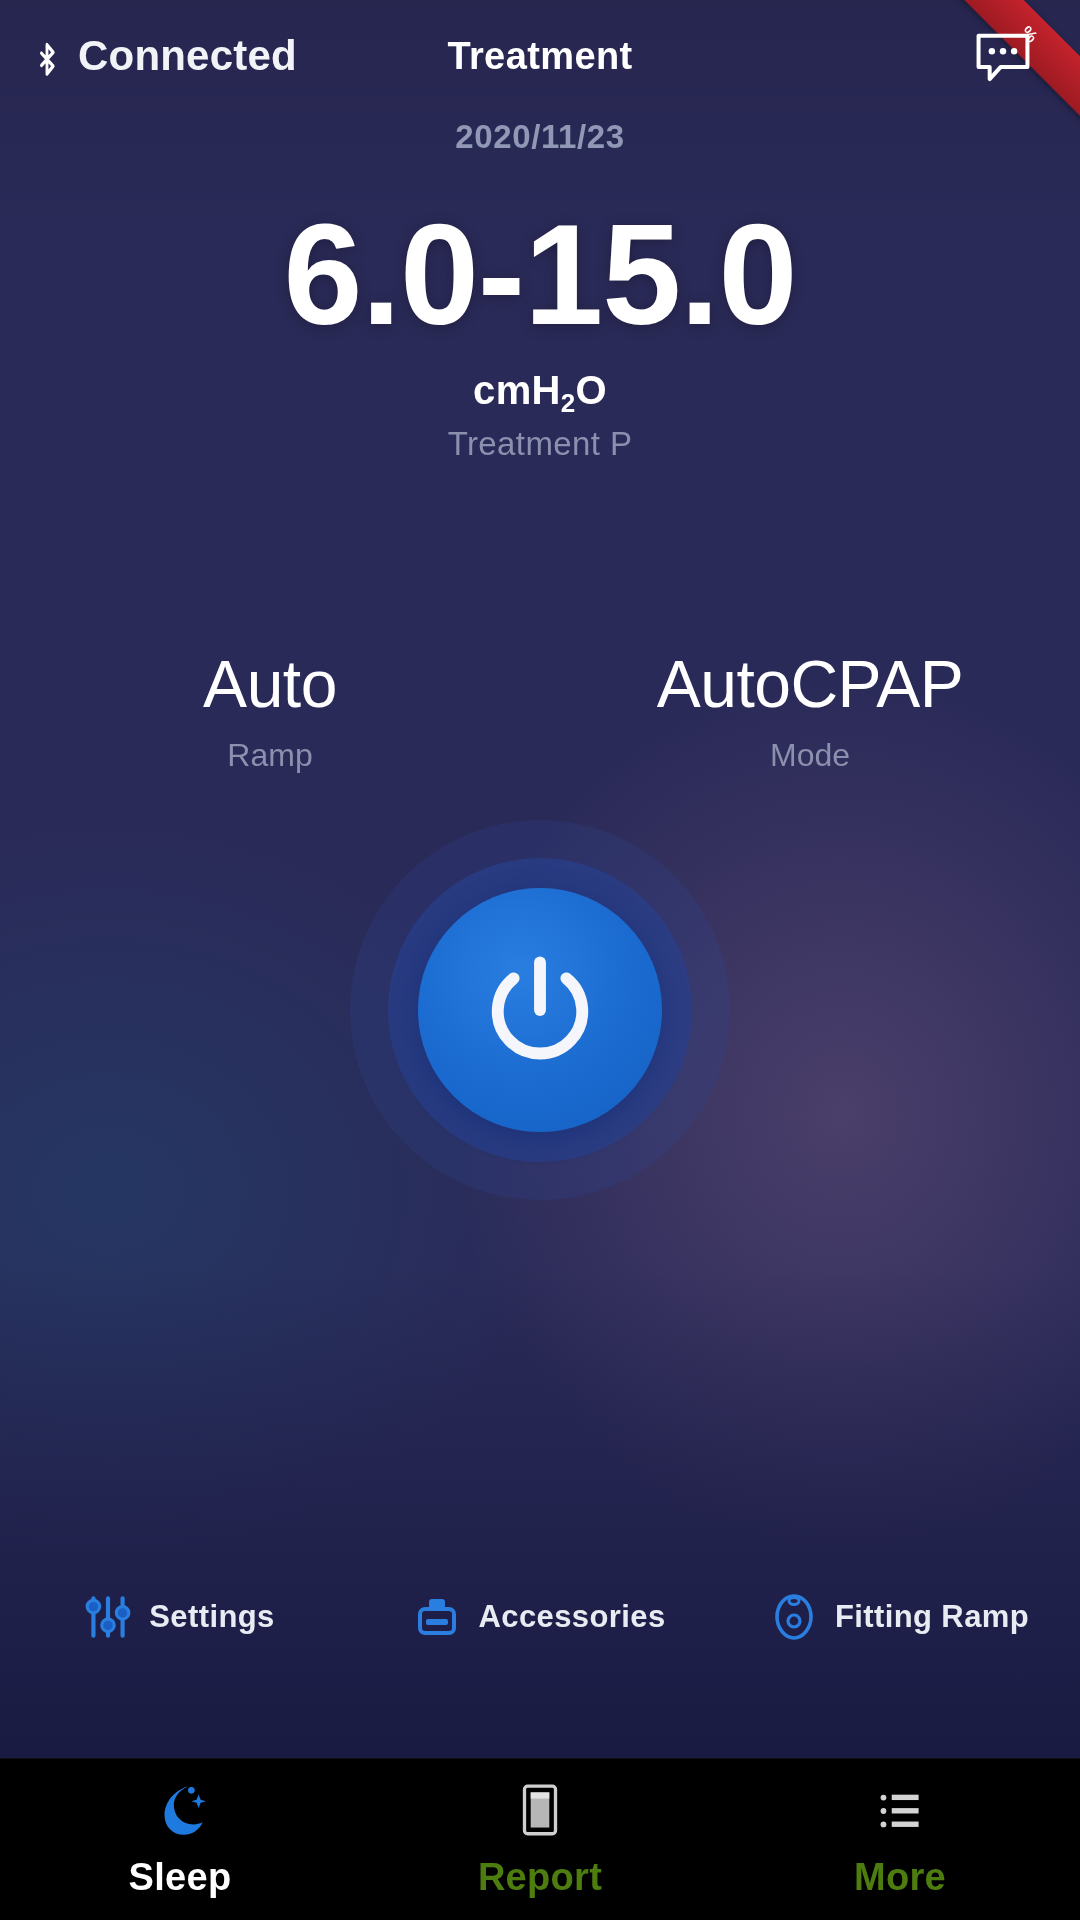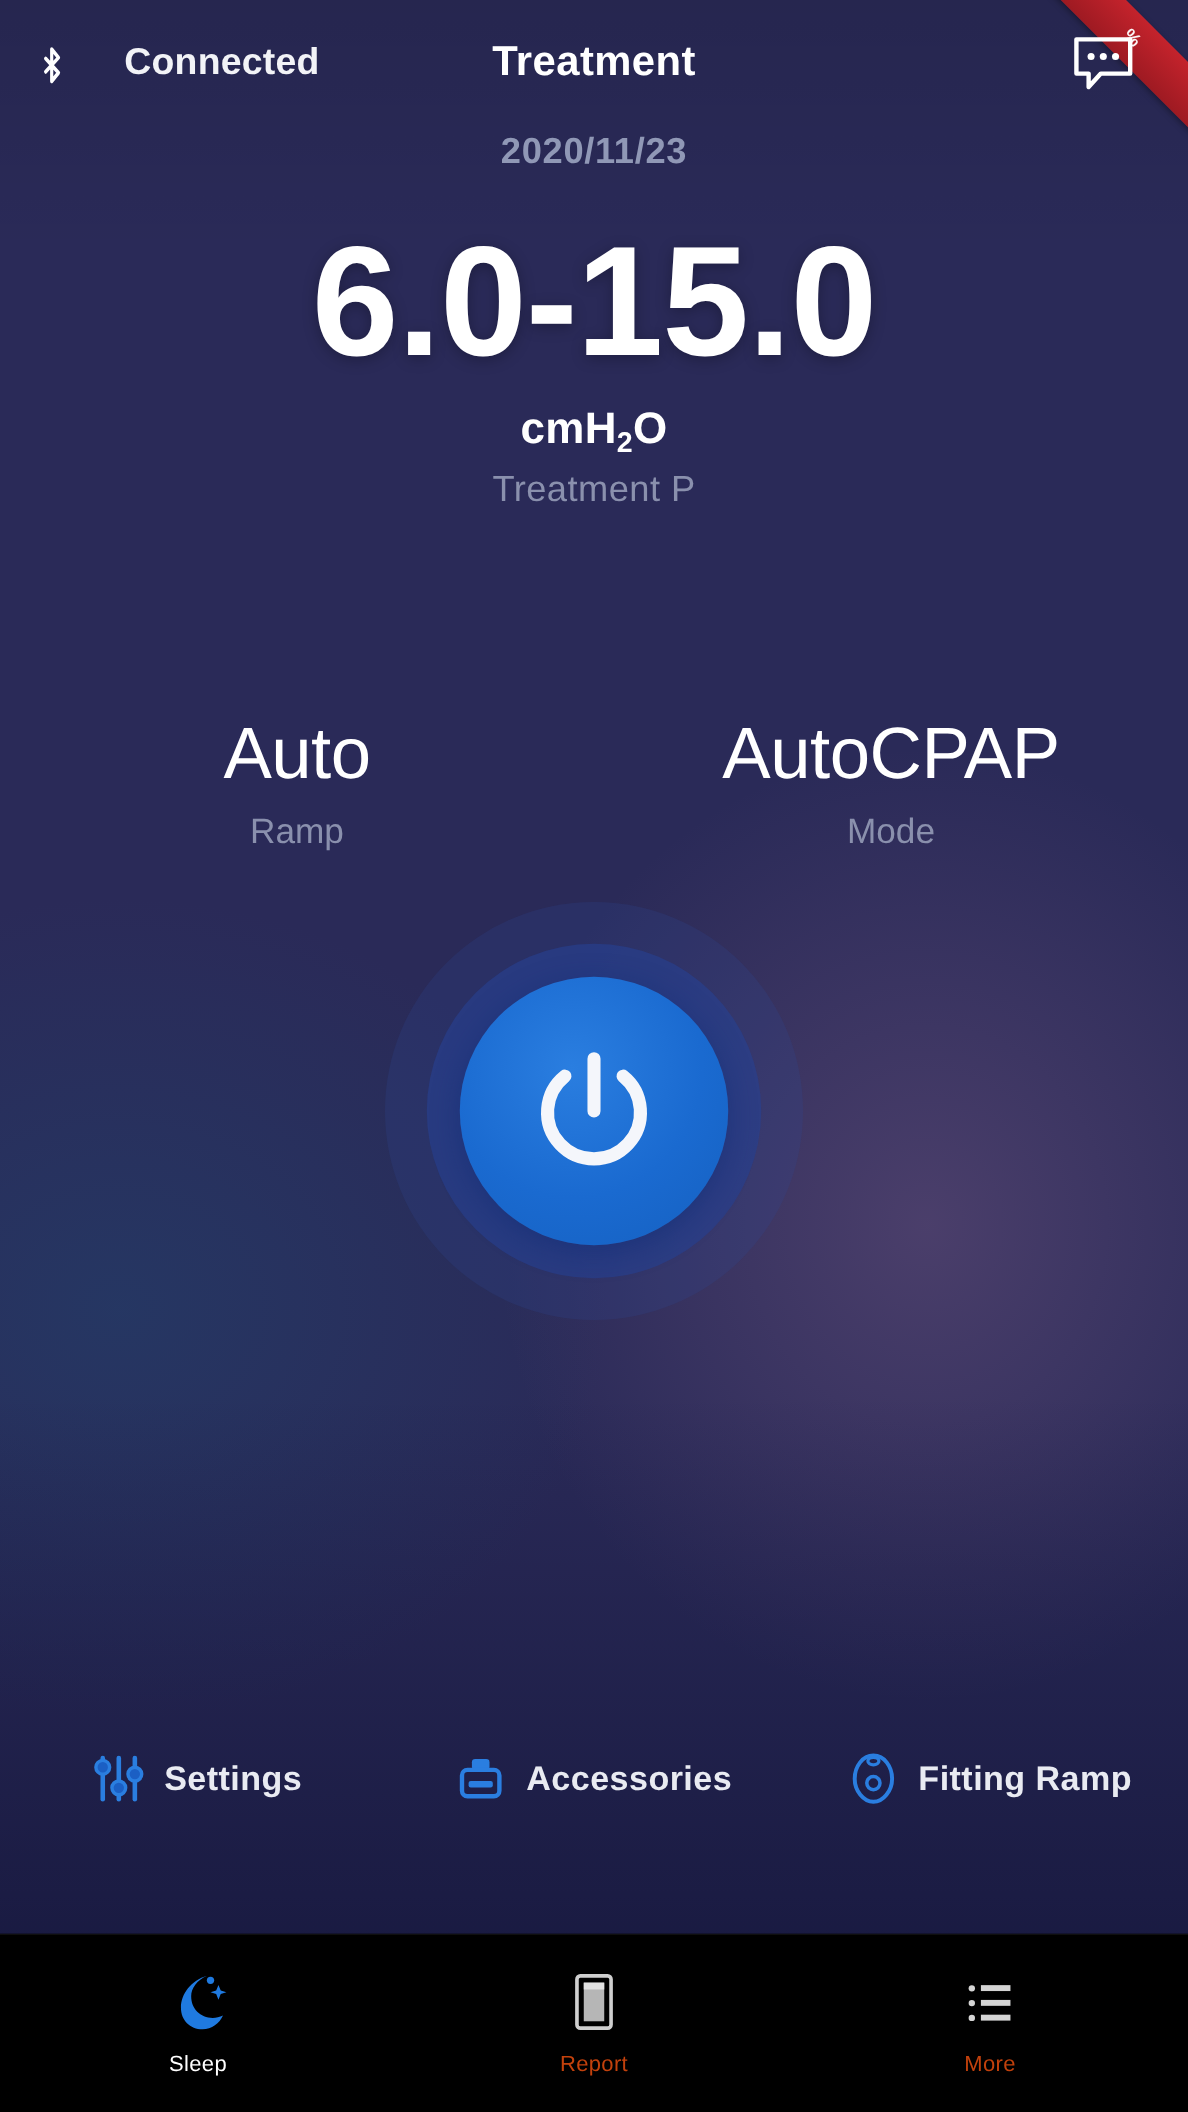"Connected" .bt-label { font-size: 34px -> 42px; margin-left: 35px -> none }
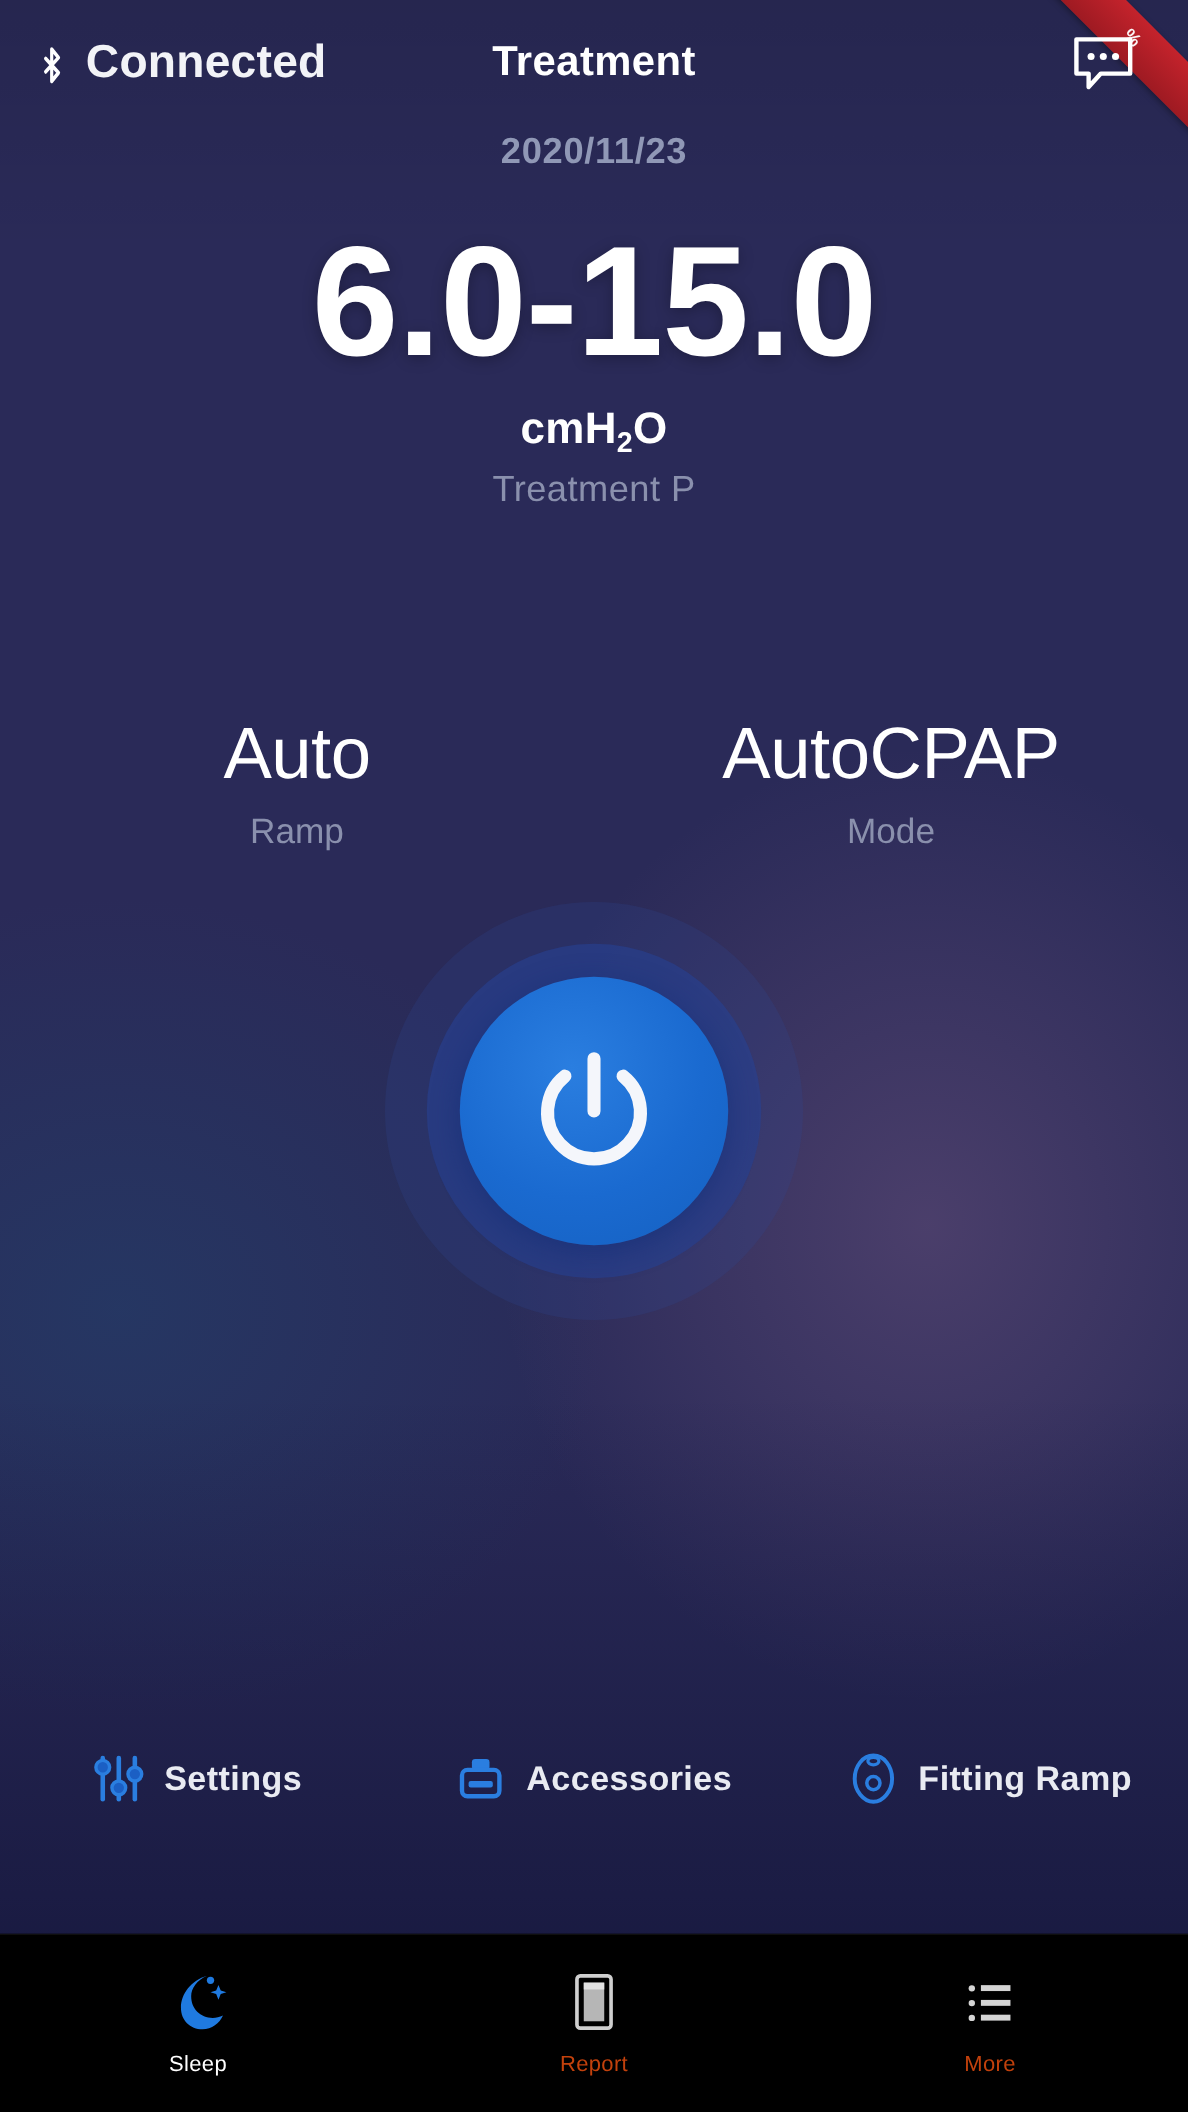"Sleep" .tab-label { font-size: 20px -> 38px; font-weight: normal -> bold }
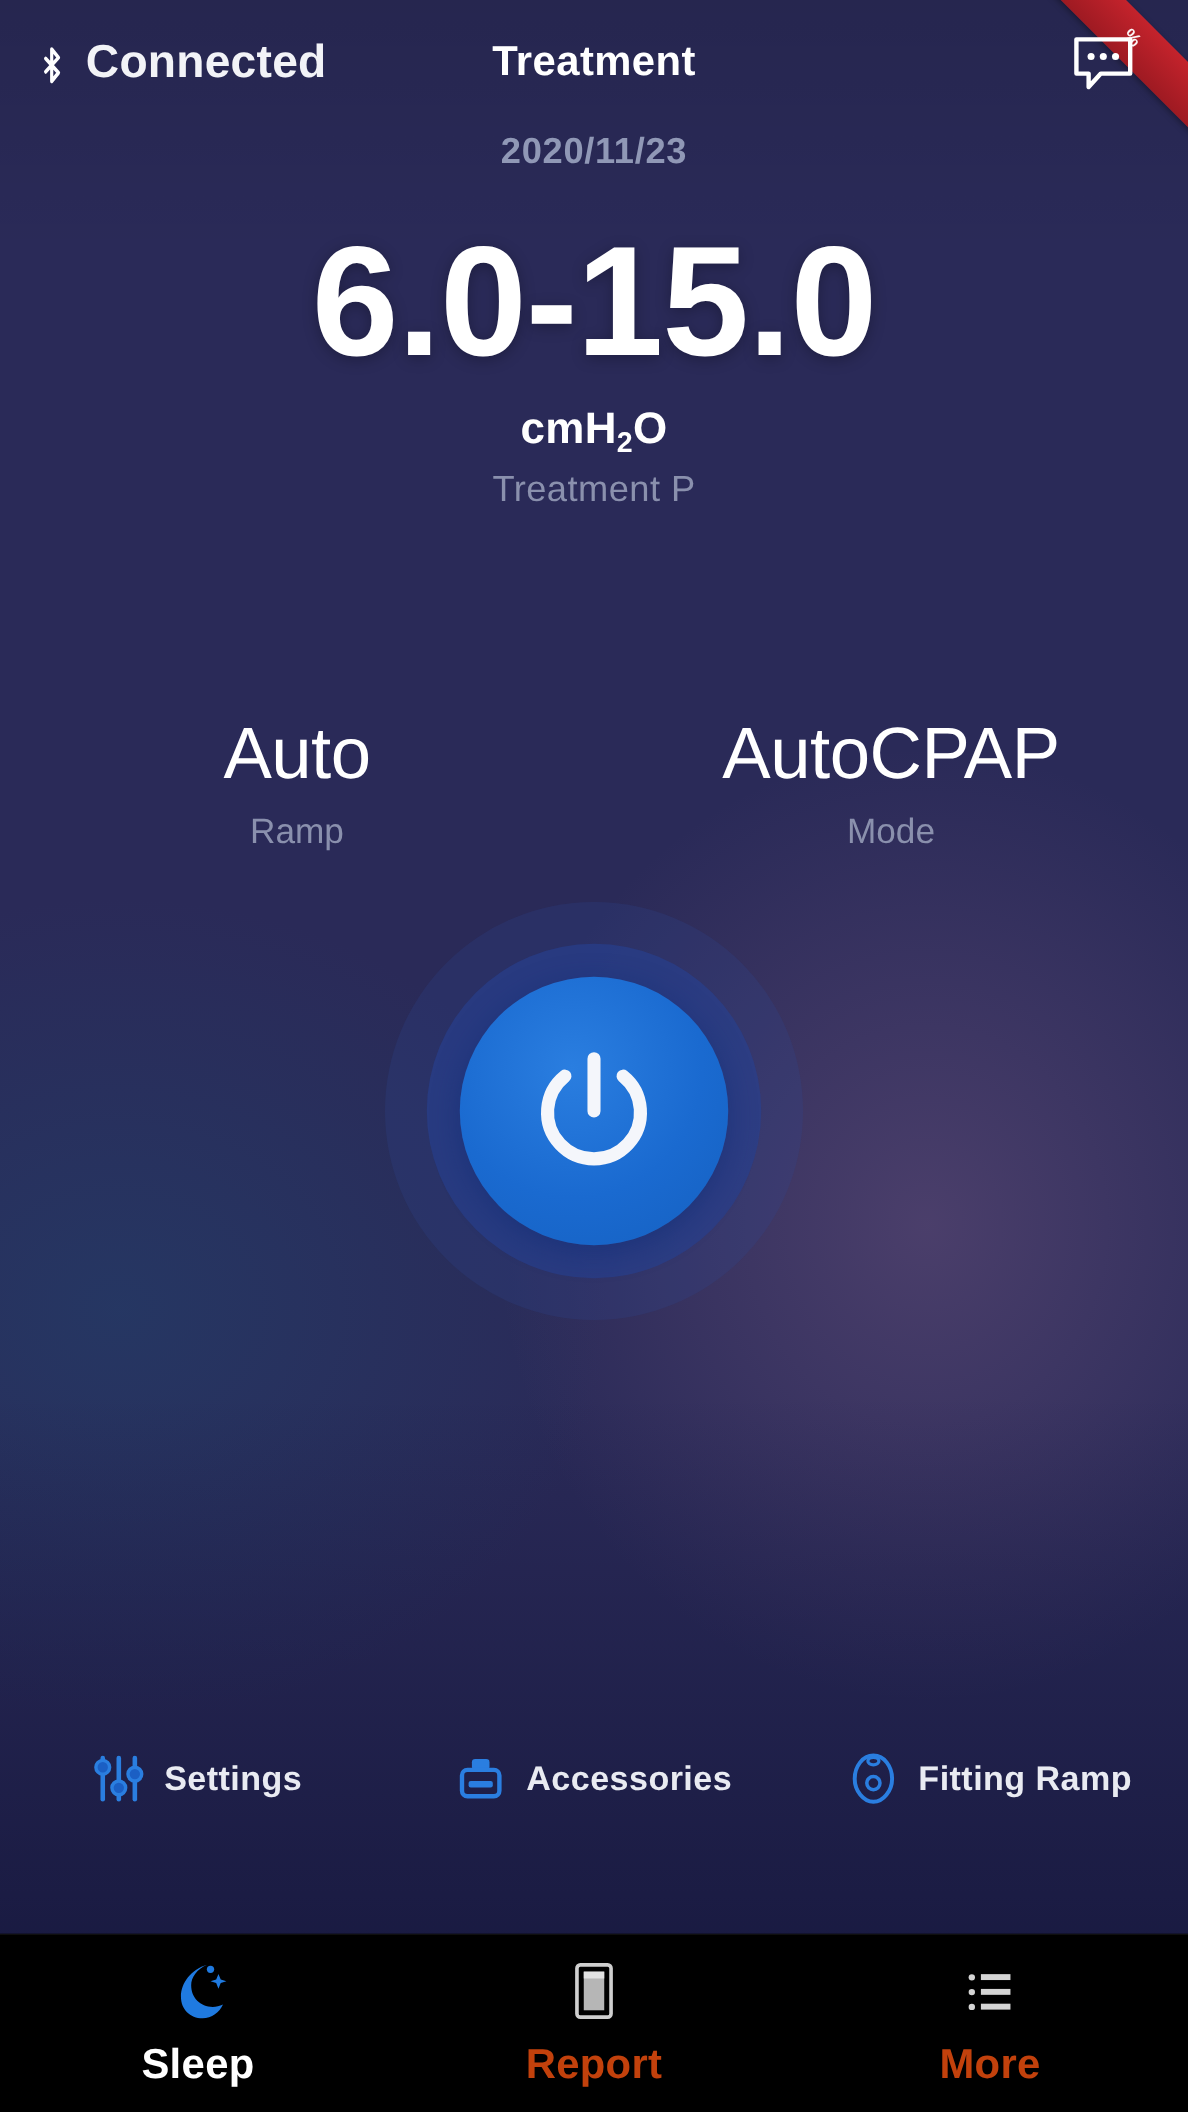"Report" .tab .tab-label { color: #c2410c -> #4d7c0f }
